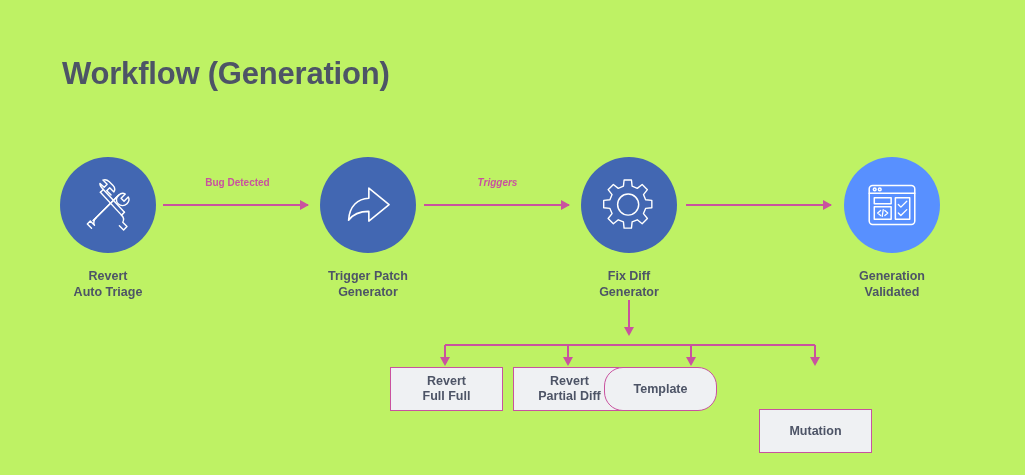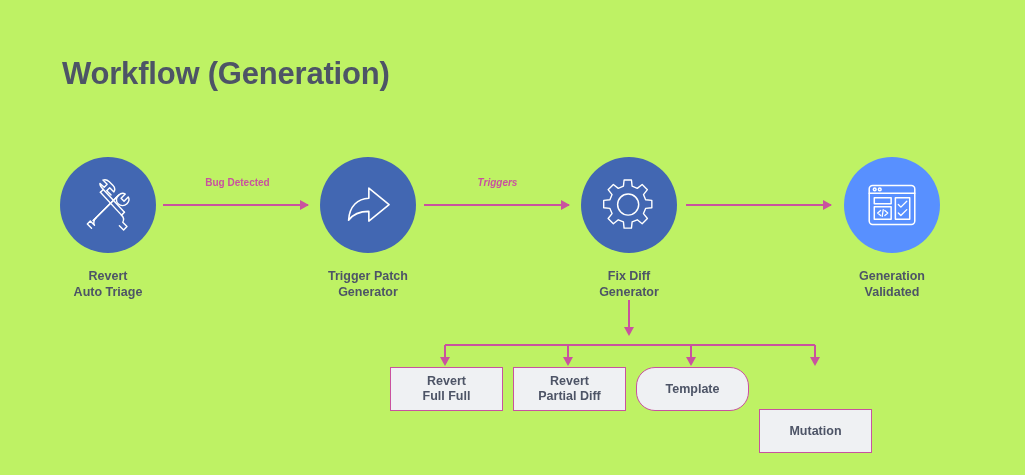"Template" div.opt-box { left: 636px -> 604px }
